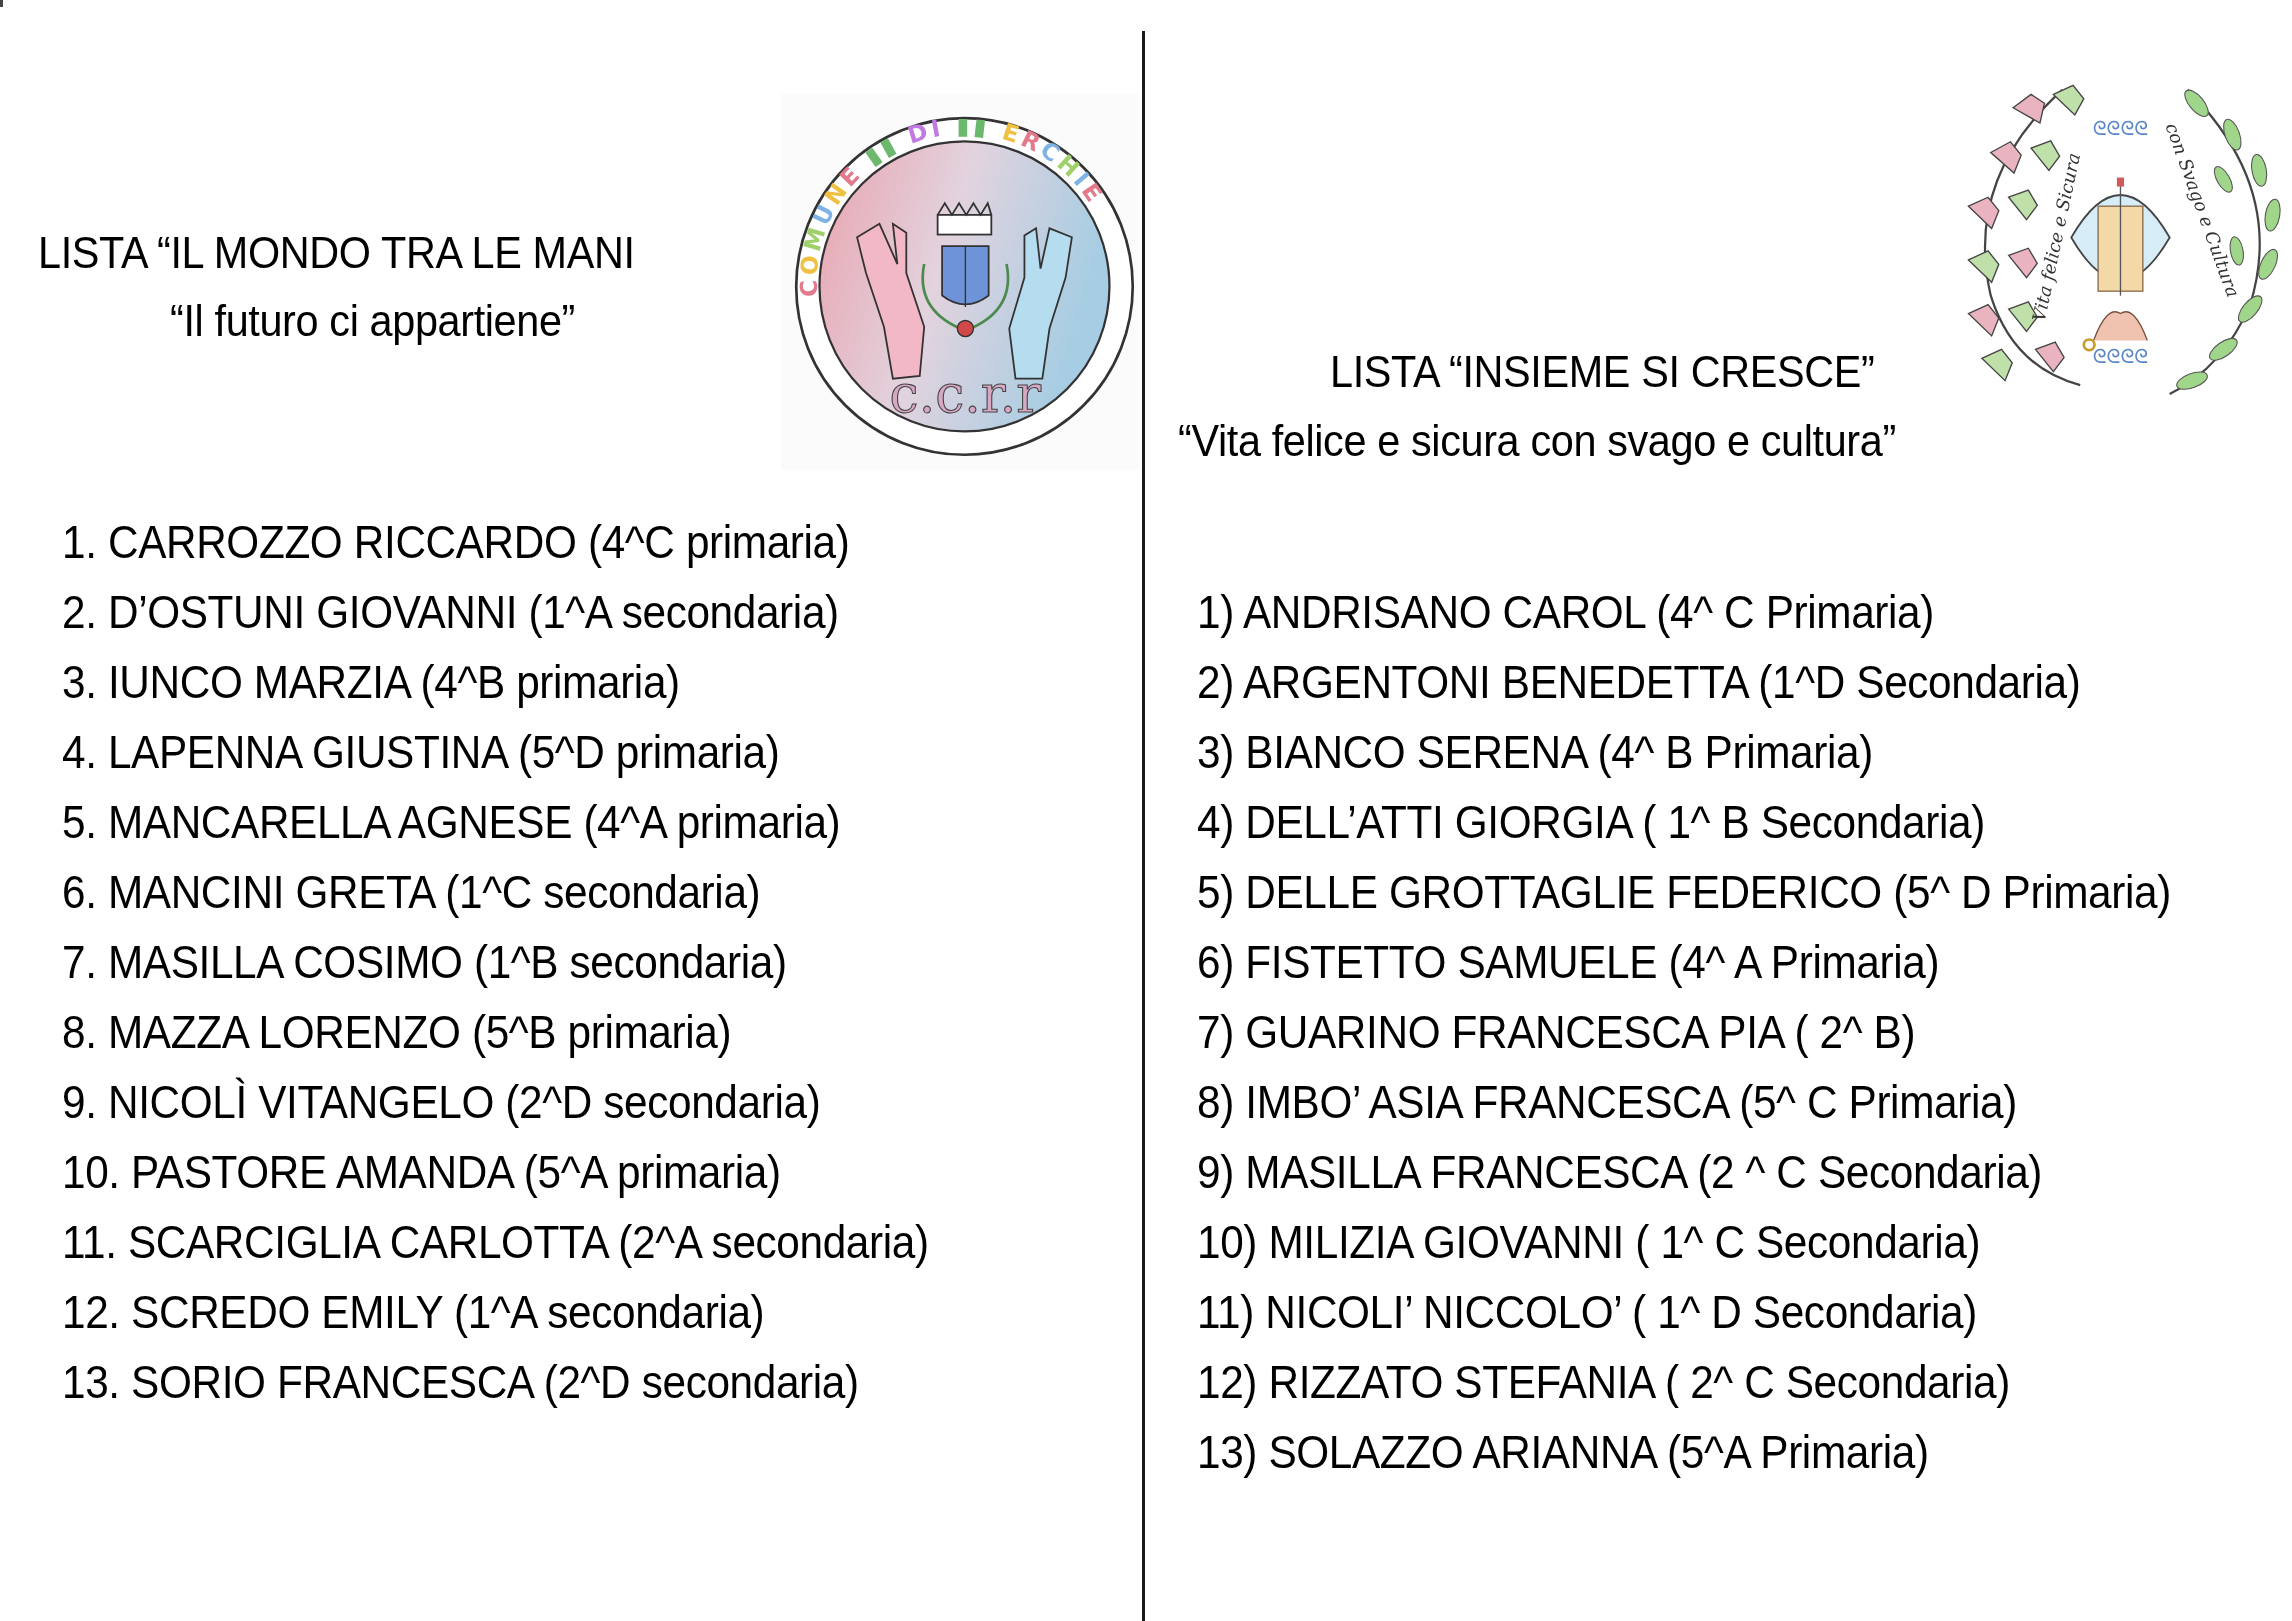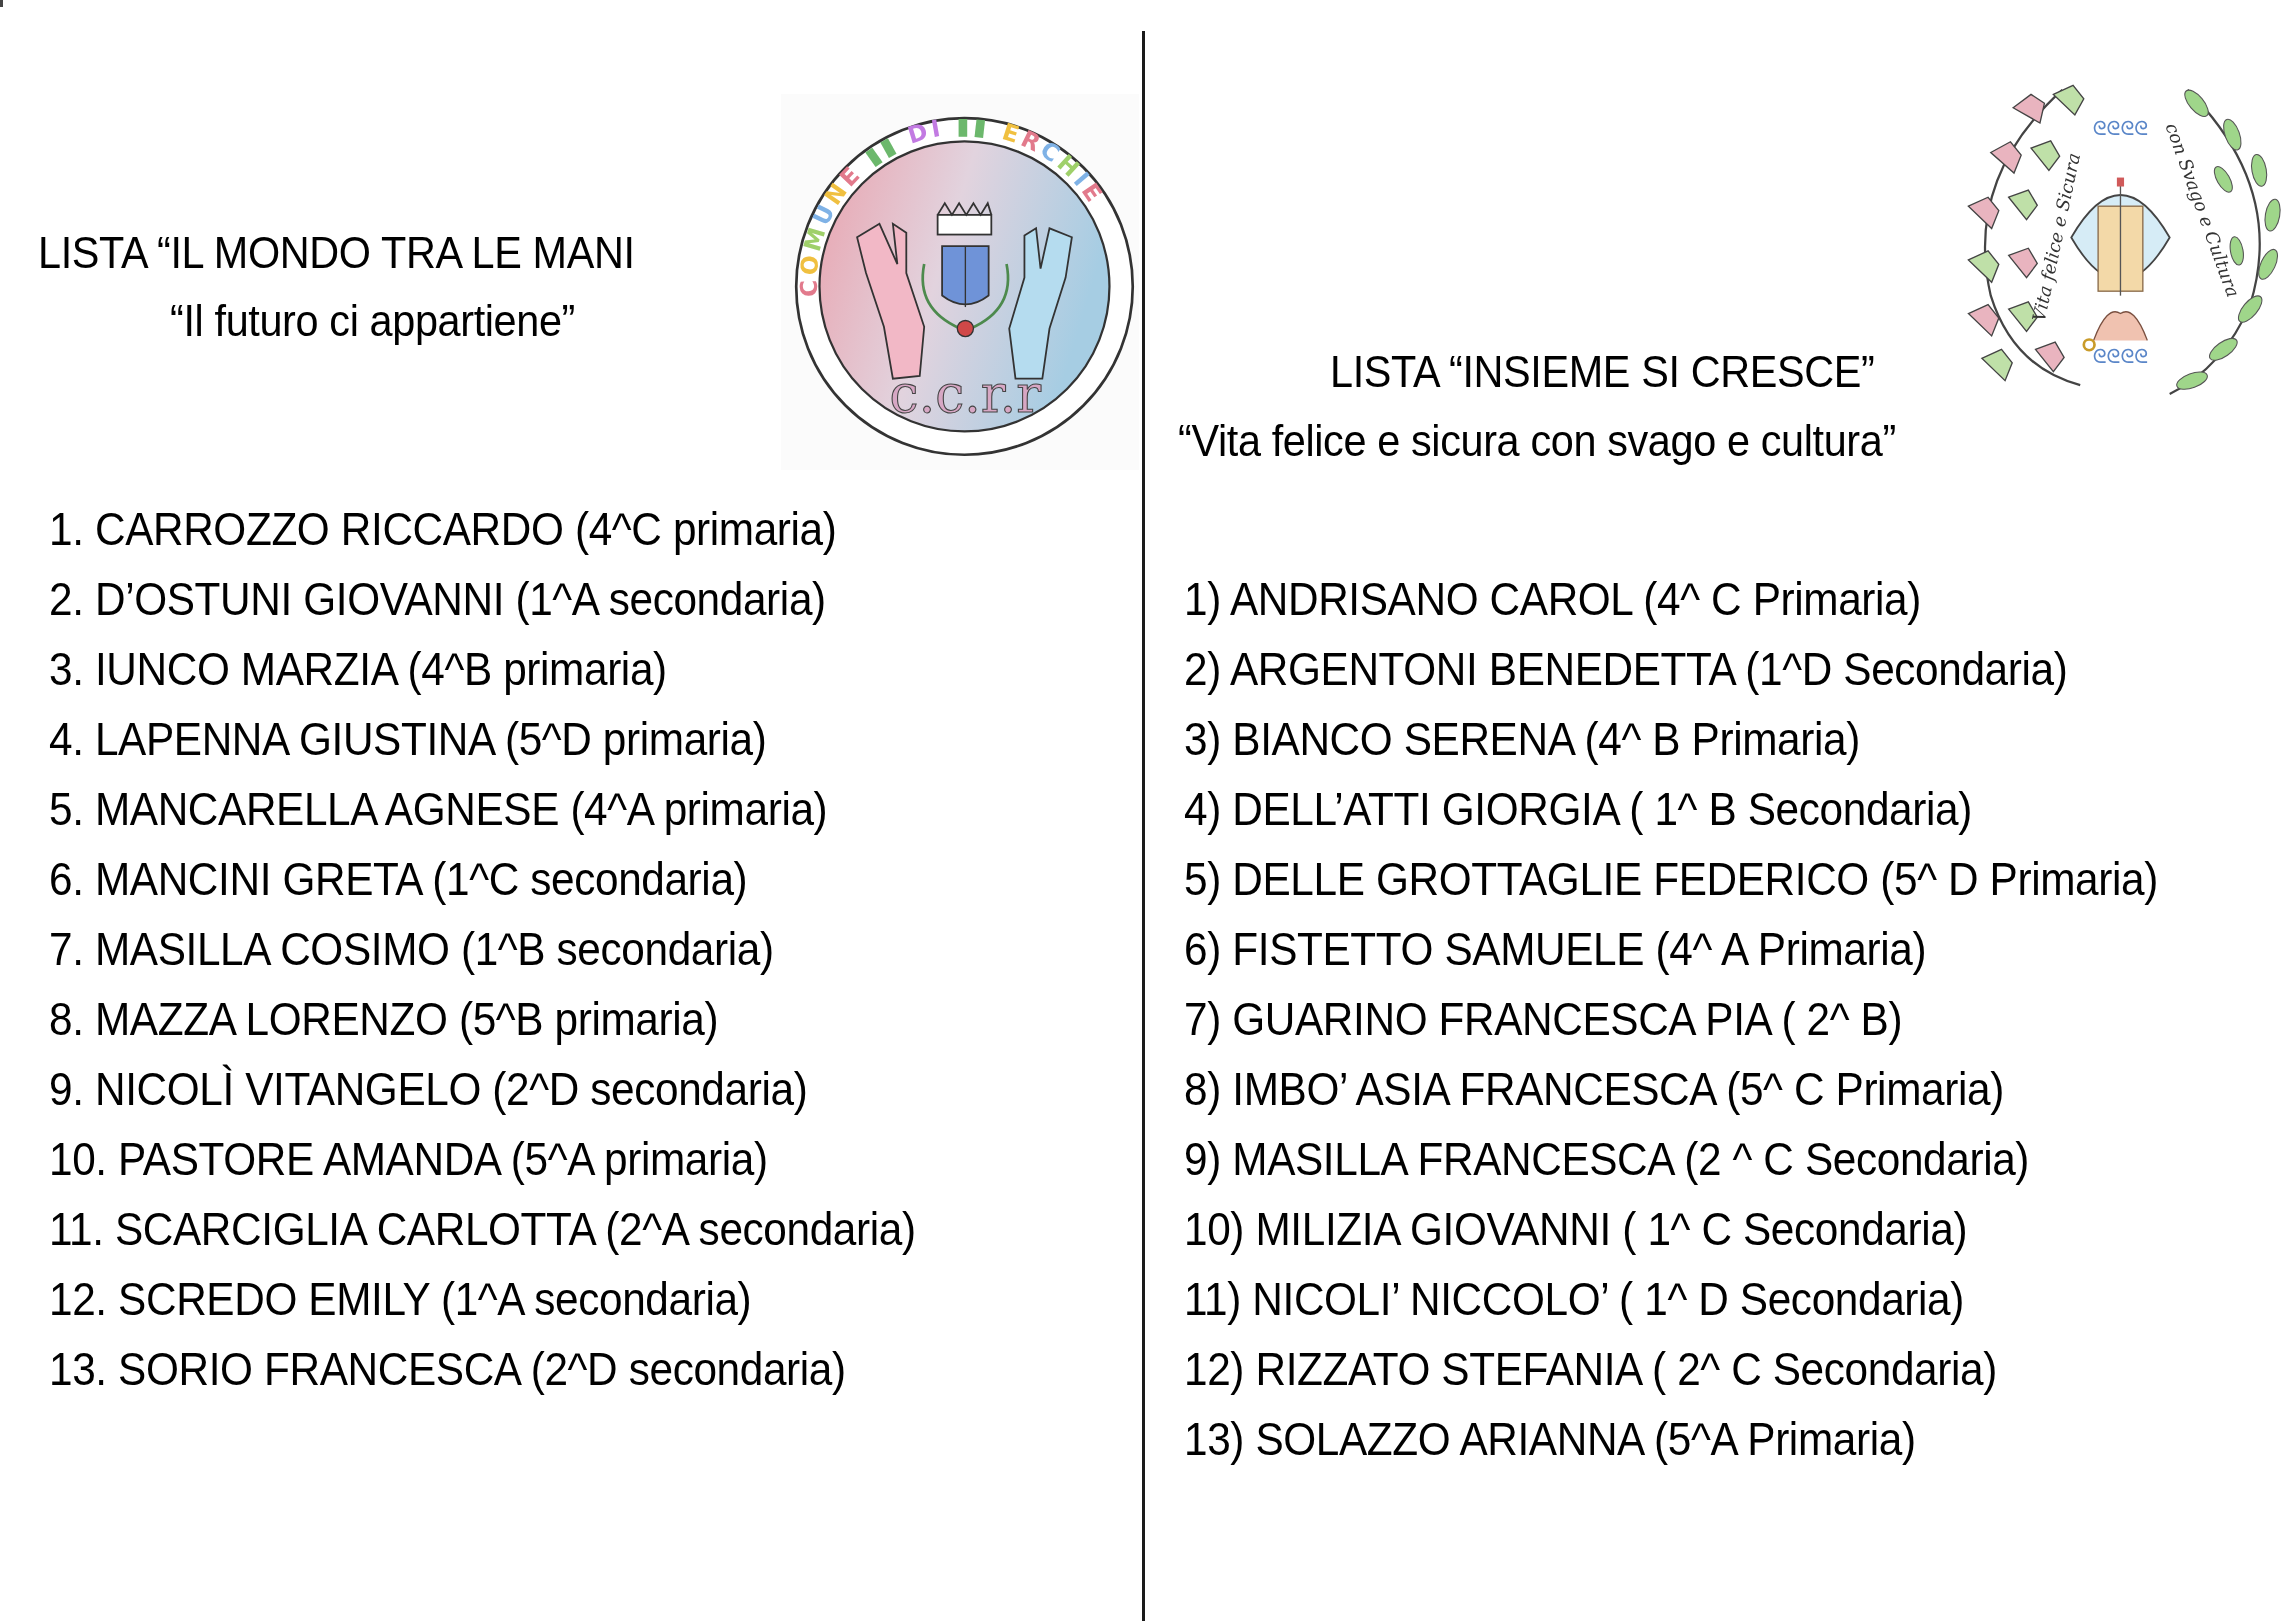"1. CARROZZO RICCARDO (4^C primaria)" .list { margin: 4px -> 17px }
